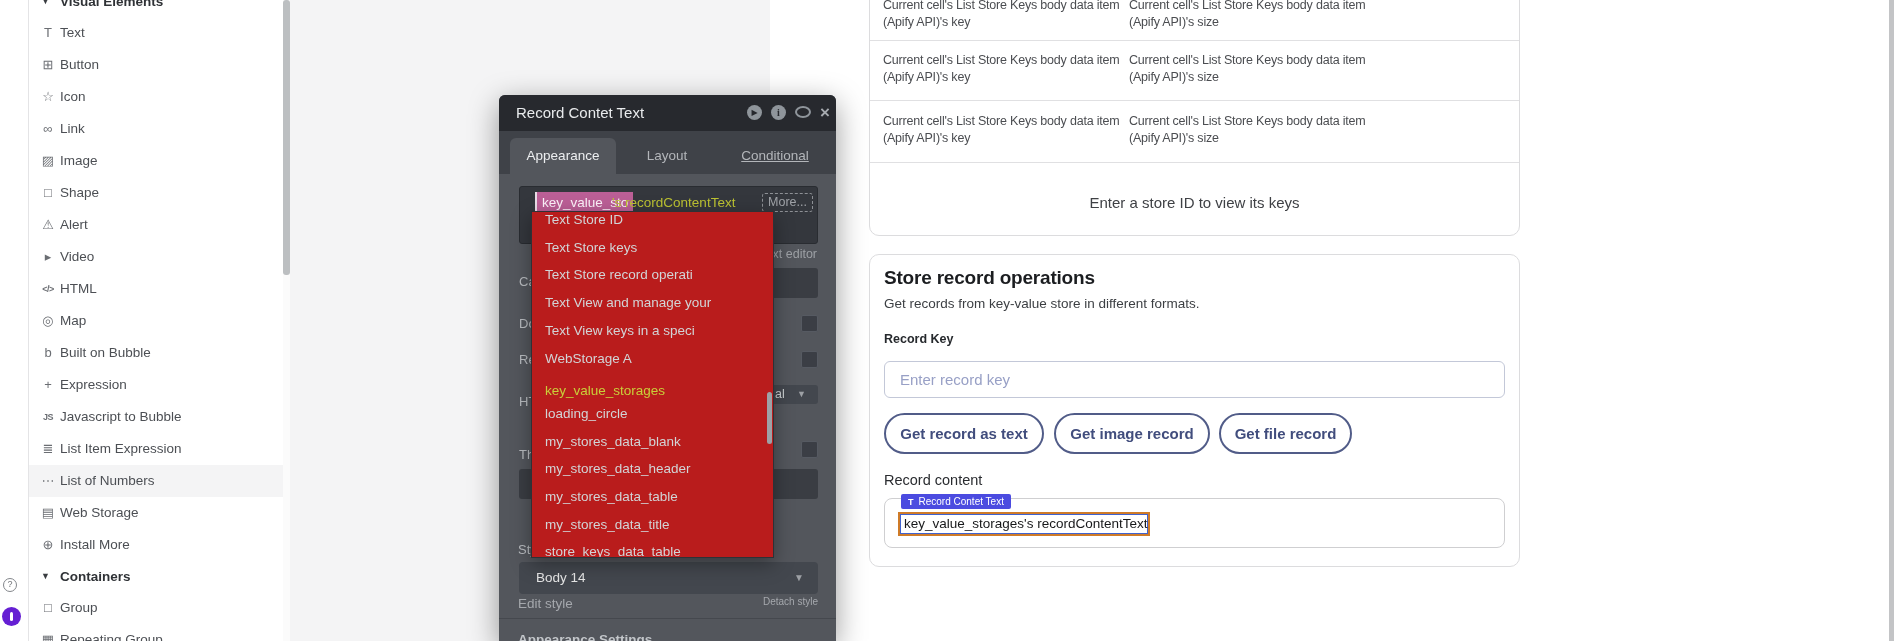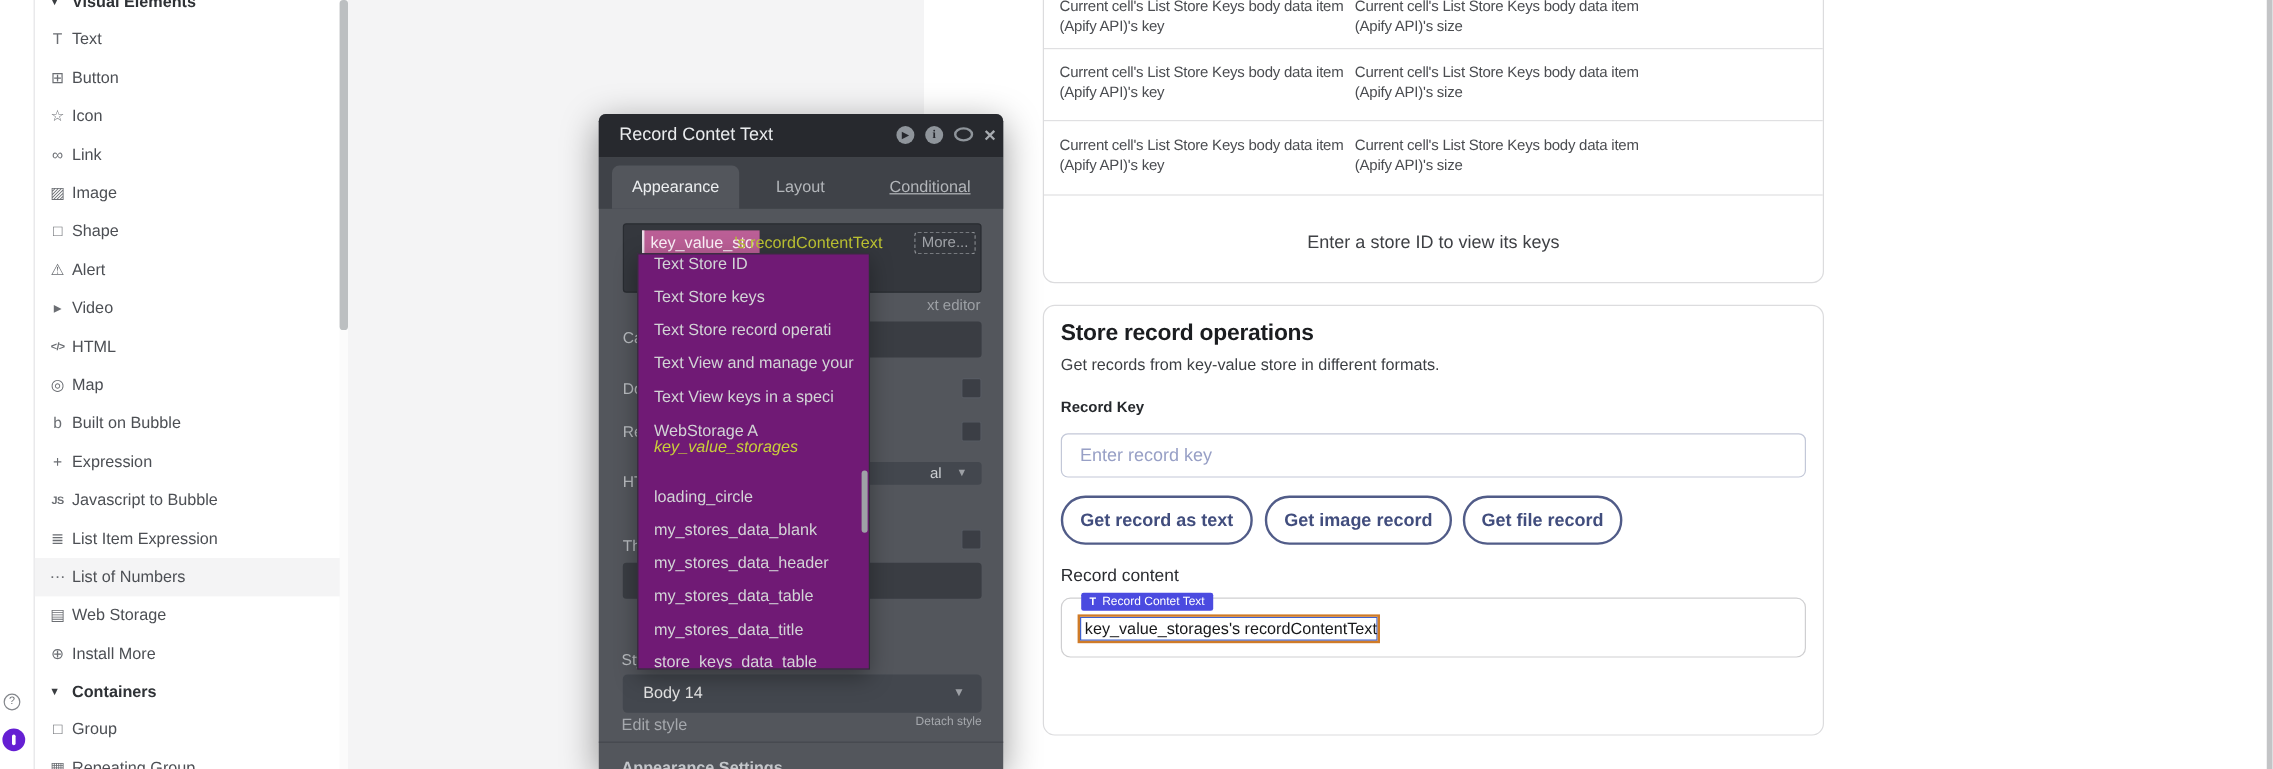"Text Store ID" #dropdown { background: #701a75 -> #b91c1c; width: 194px -> 243px }
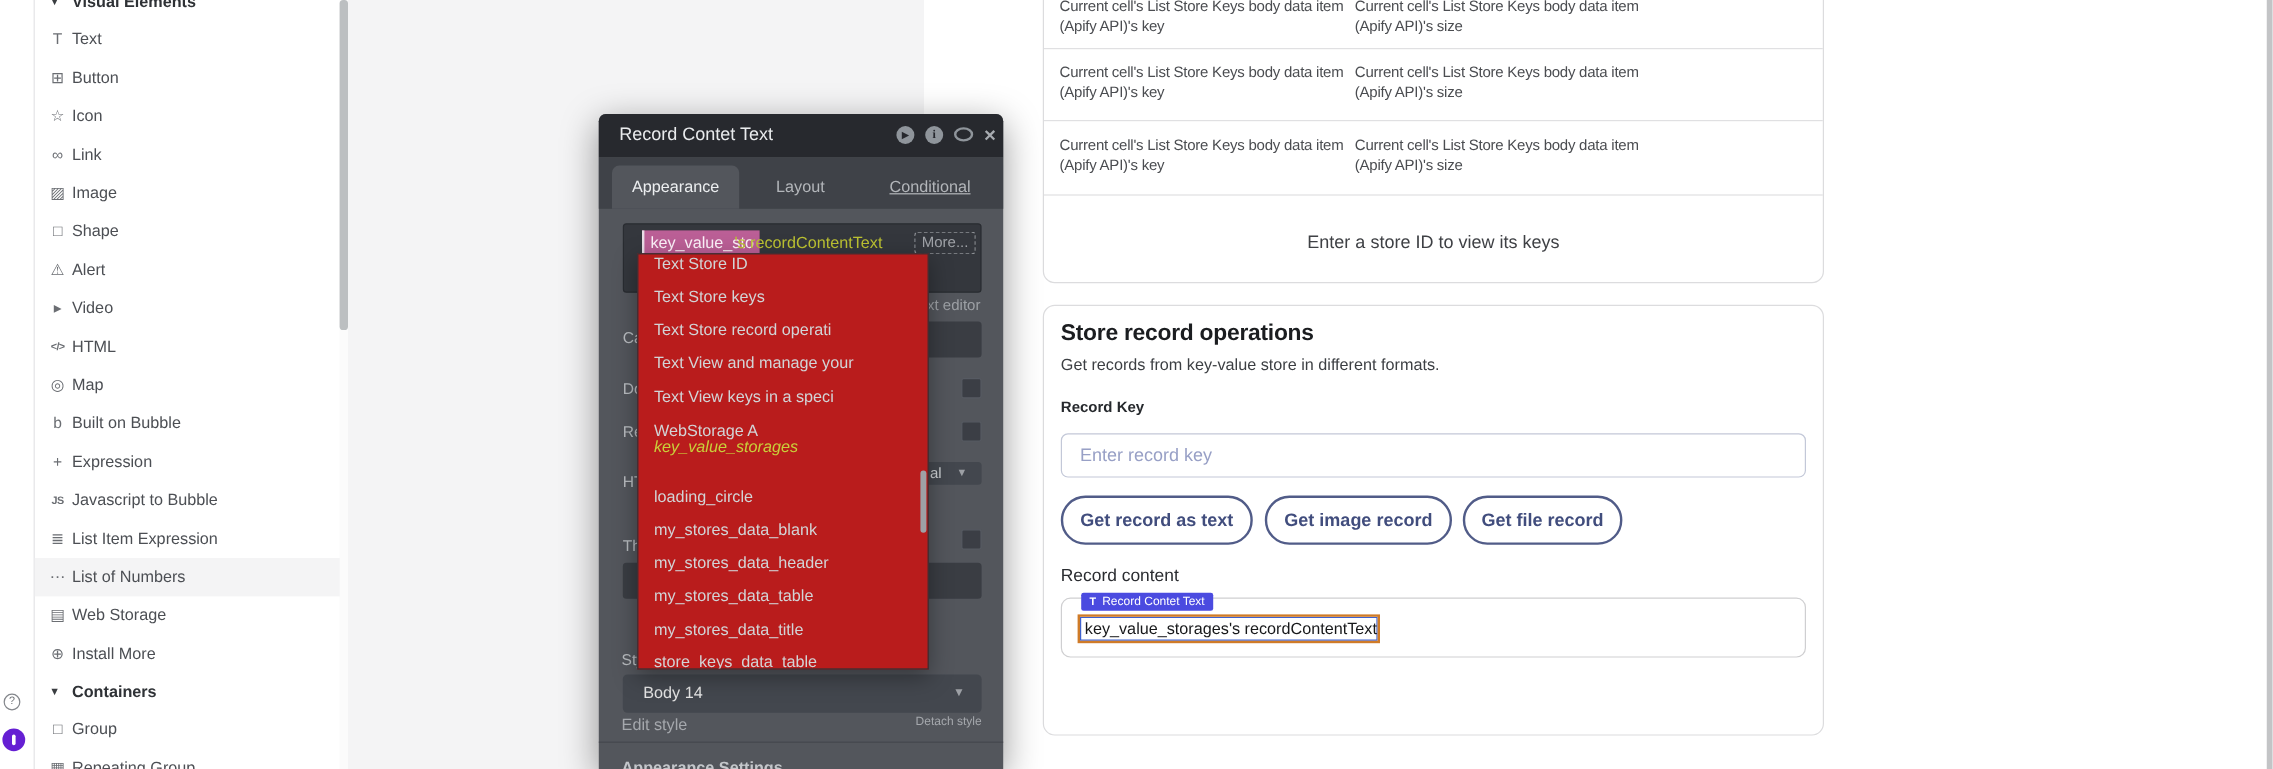"Store record operations" #ops-card { height: 359px -> 313px }
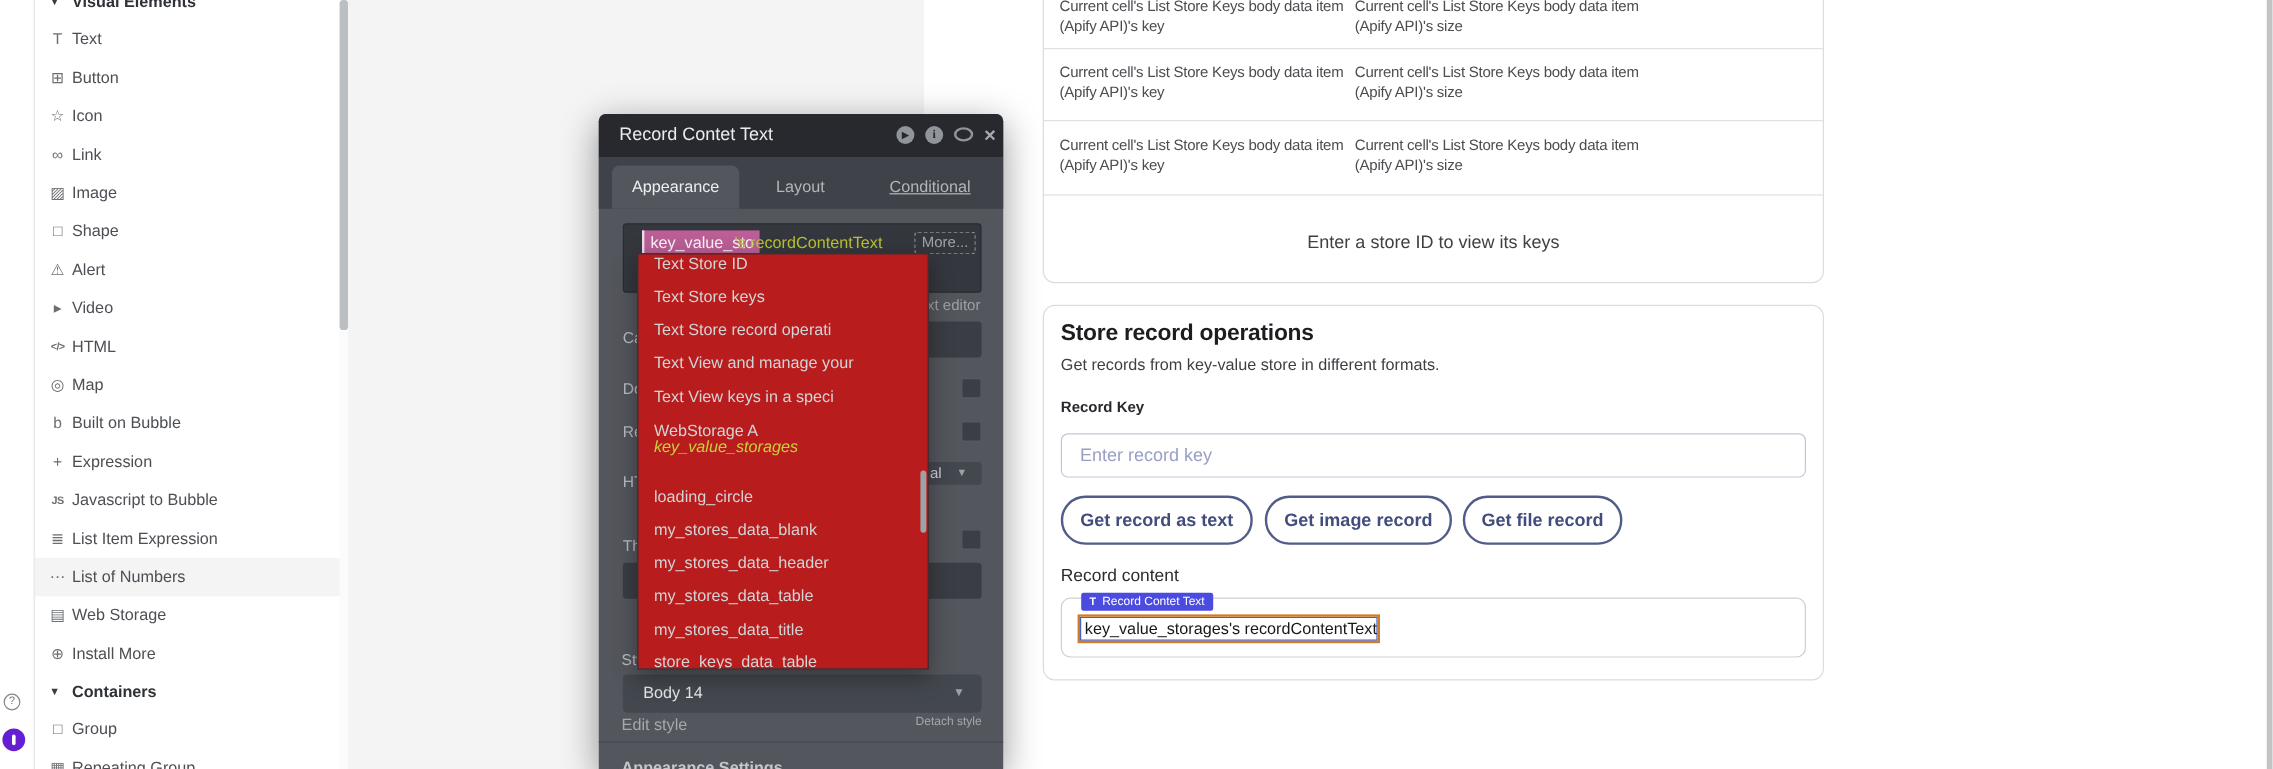"key_value_storages" div.dd-item { font-style: italic -> none; top: 147px -> 165px }
